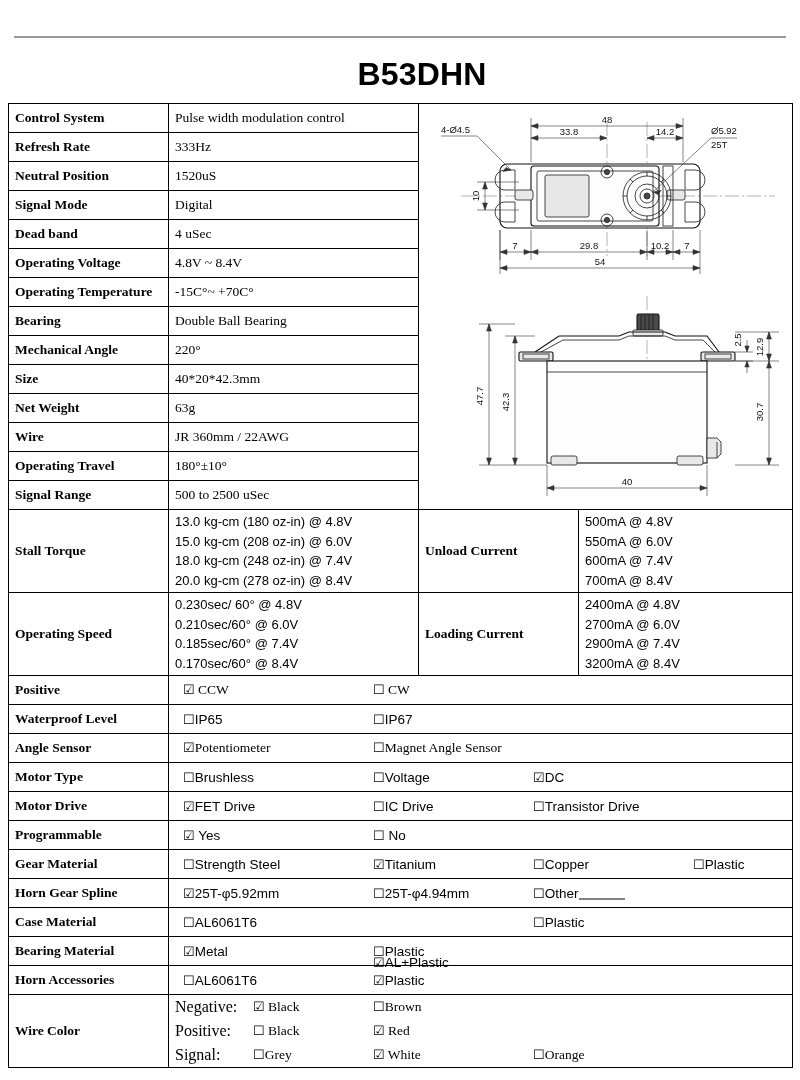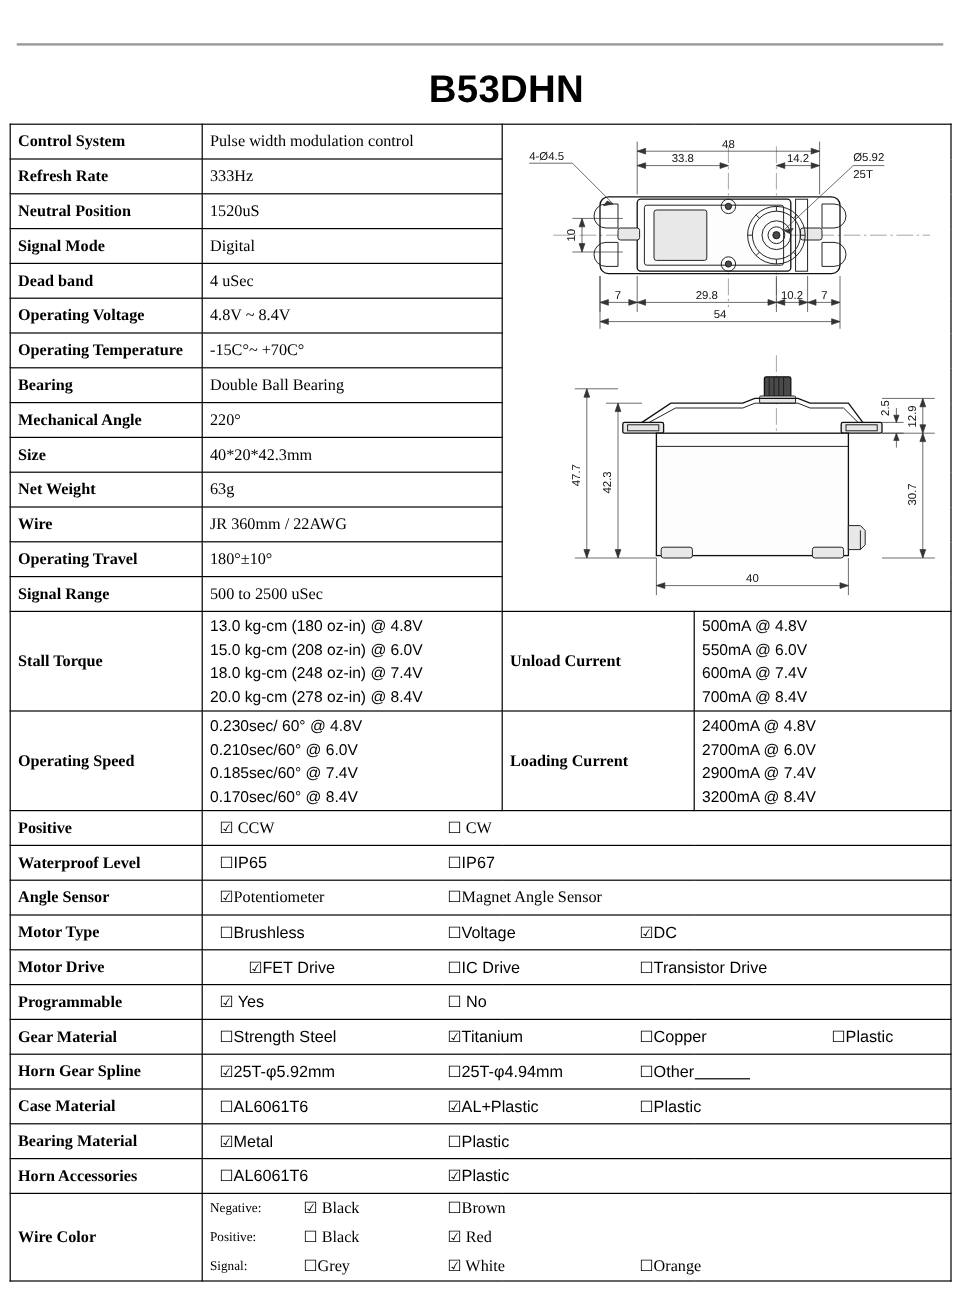"☑FET Drive" span.opt { margin-left: 24px -> none }
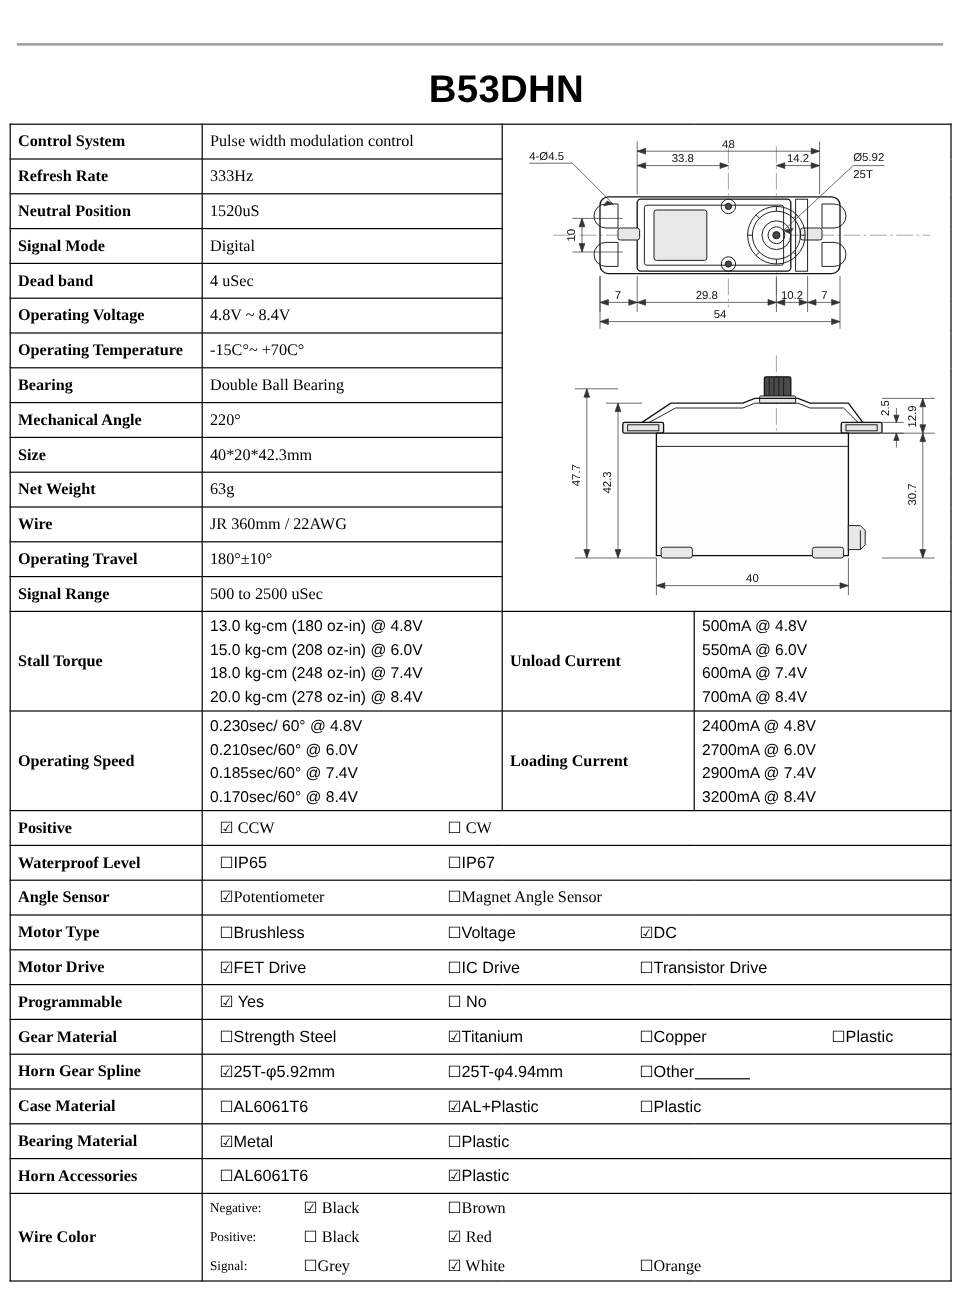"☑AL+Plastic" span.opt { margin-top: none -> 40px }
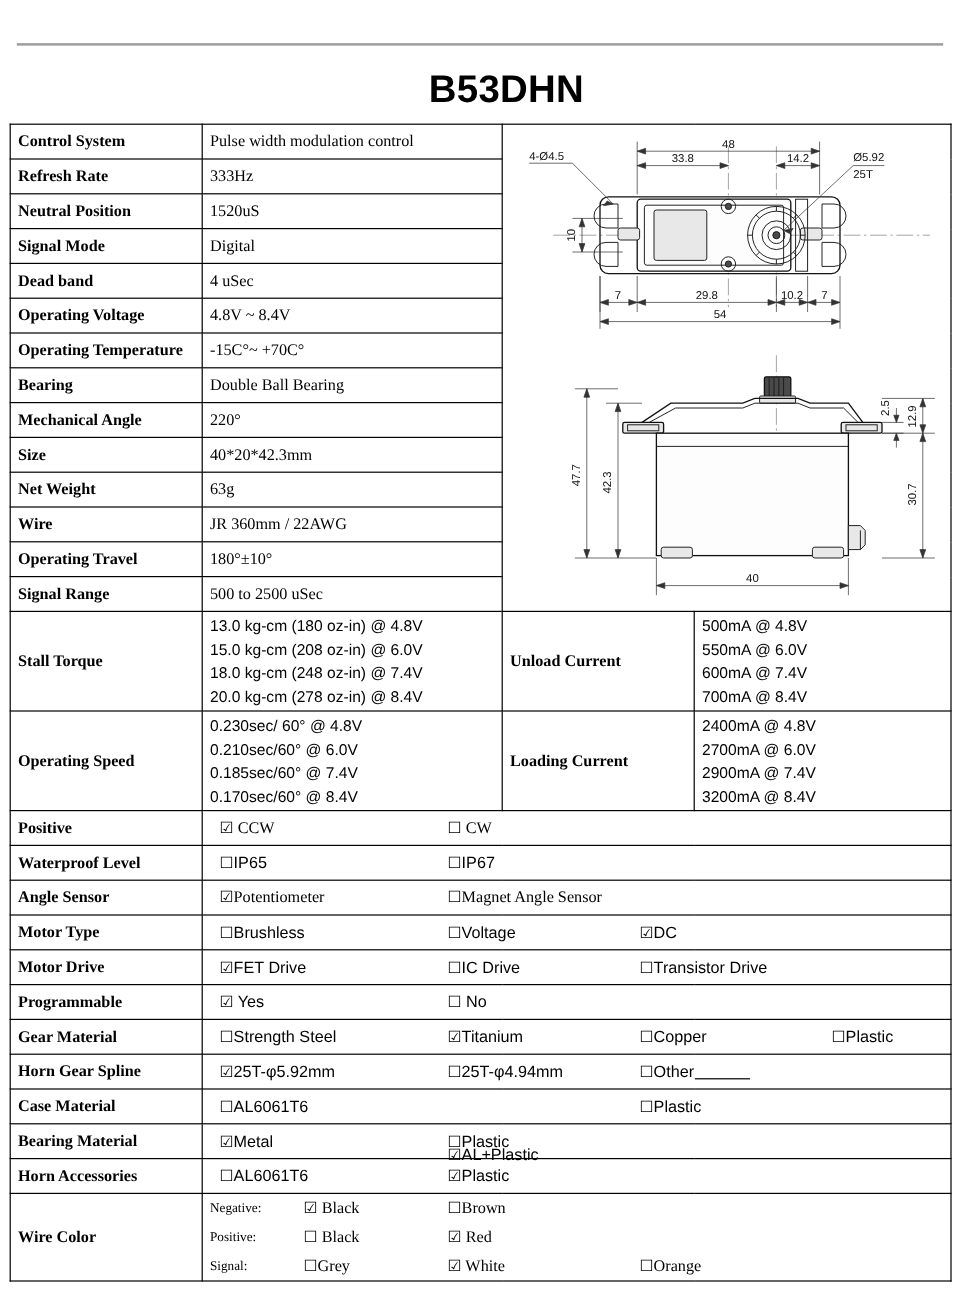"Negative:" .wirerow .wl { font-size: 11px -> 16px }
